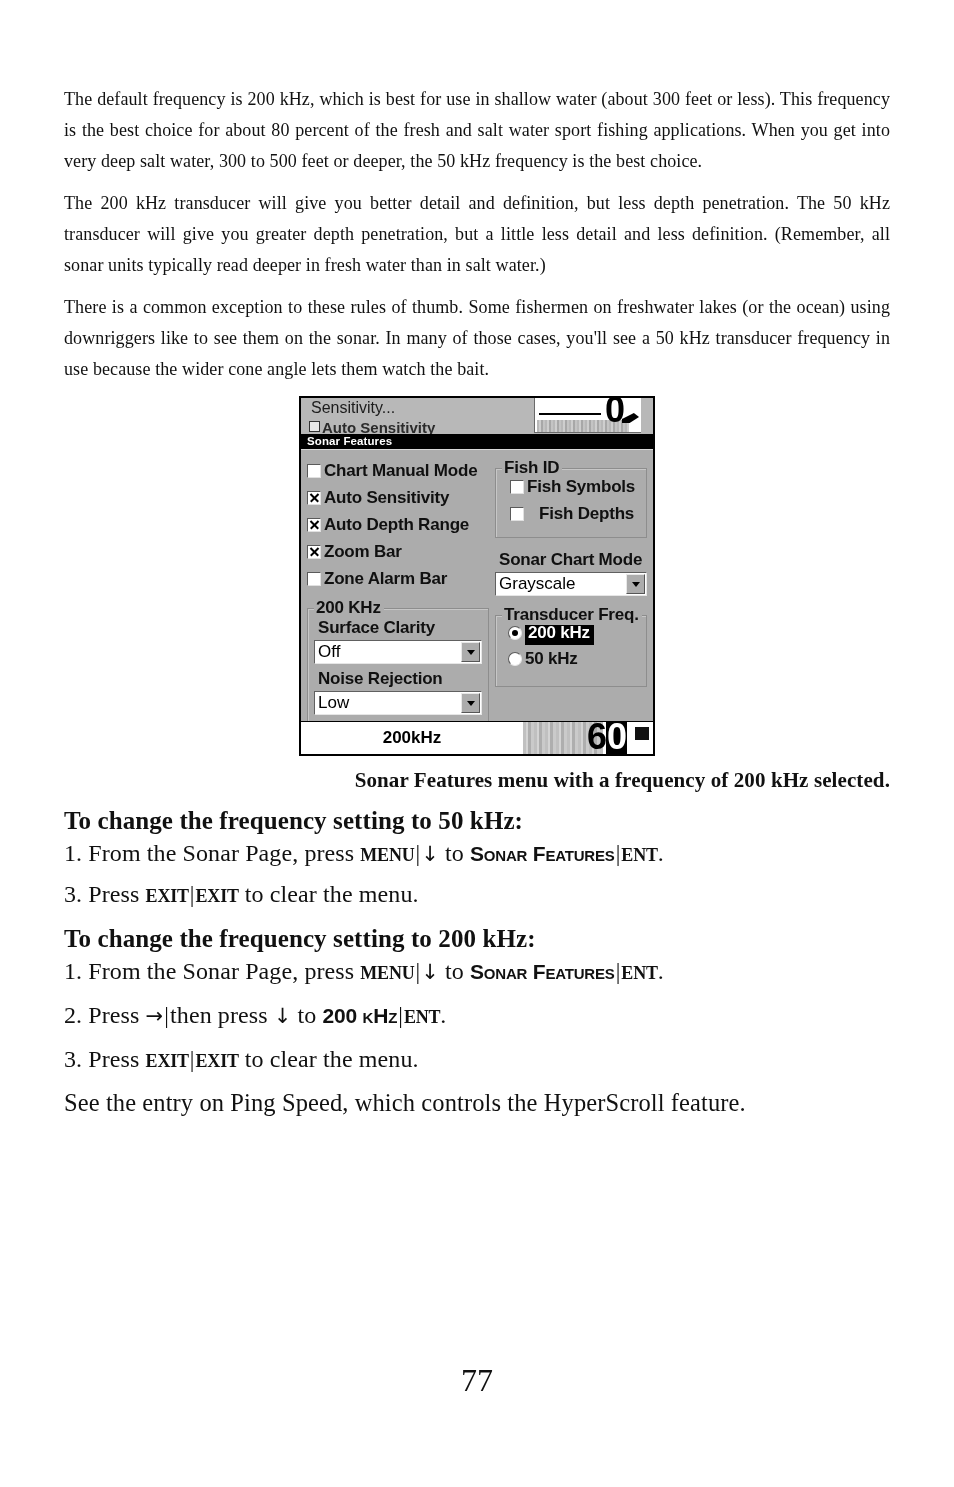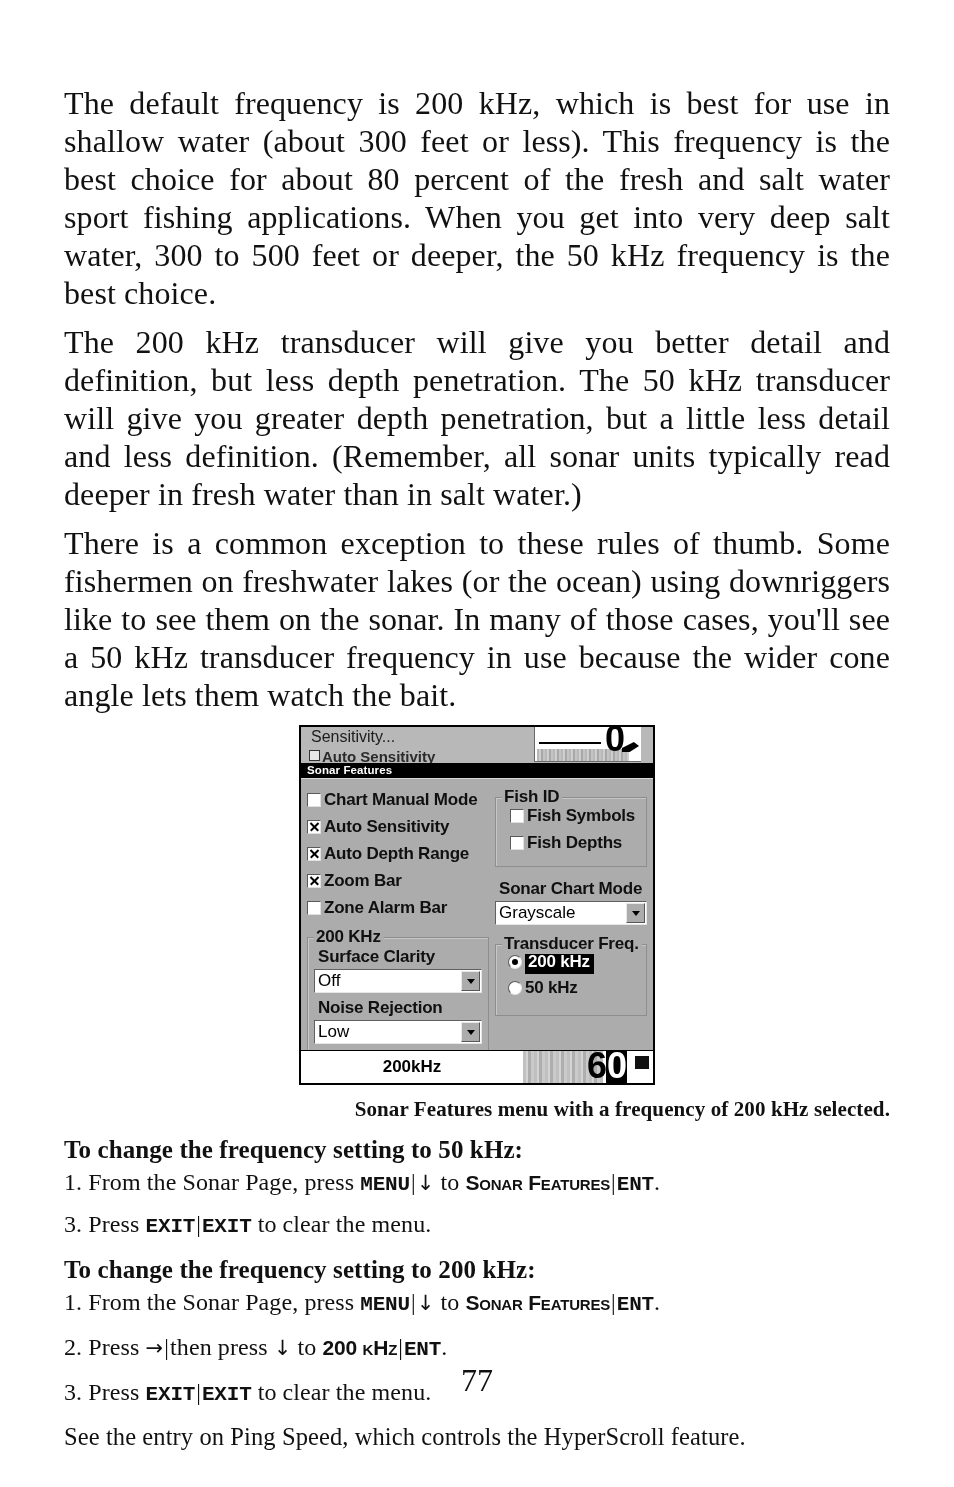"The default frequency is 200" p.body-para { font-size: 32px -> 18px; line-height: 38px -> 31px }
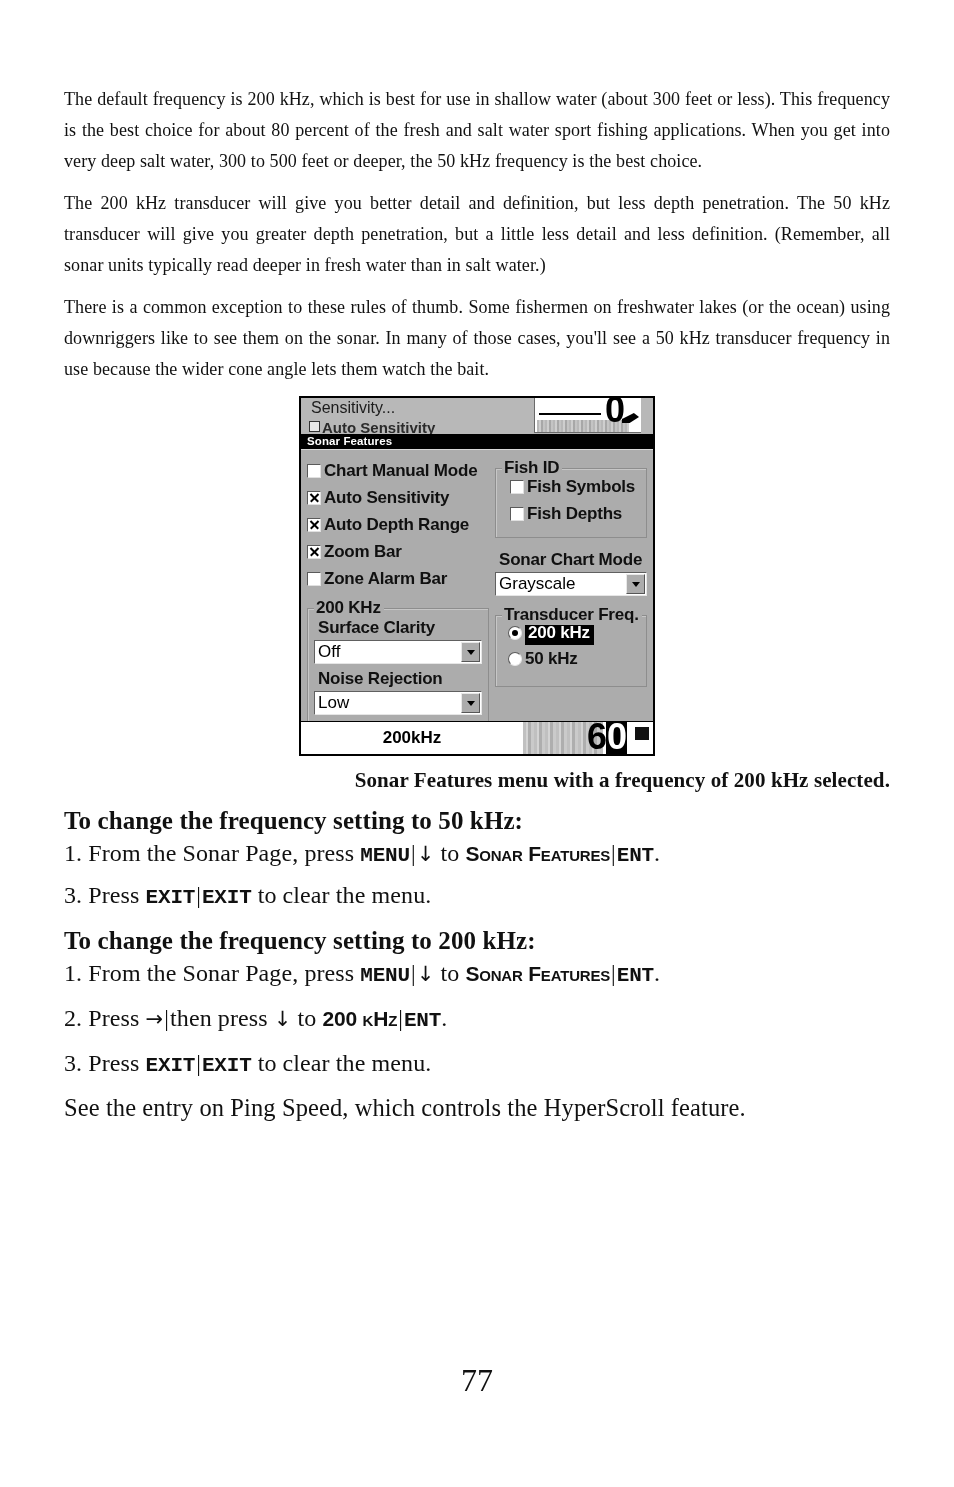"Fish Depths" div.chk-row { gap: none -> 12px }
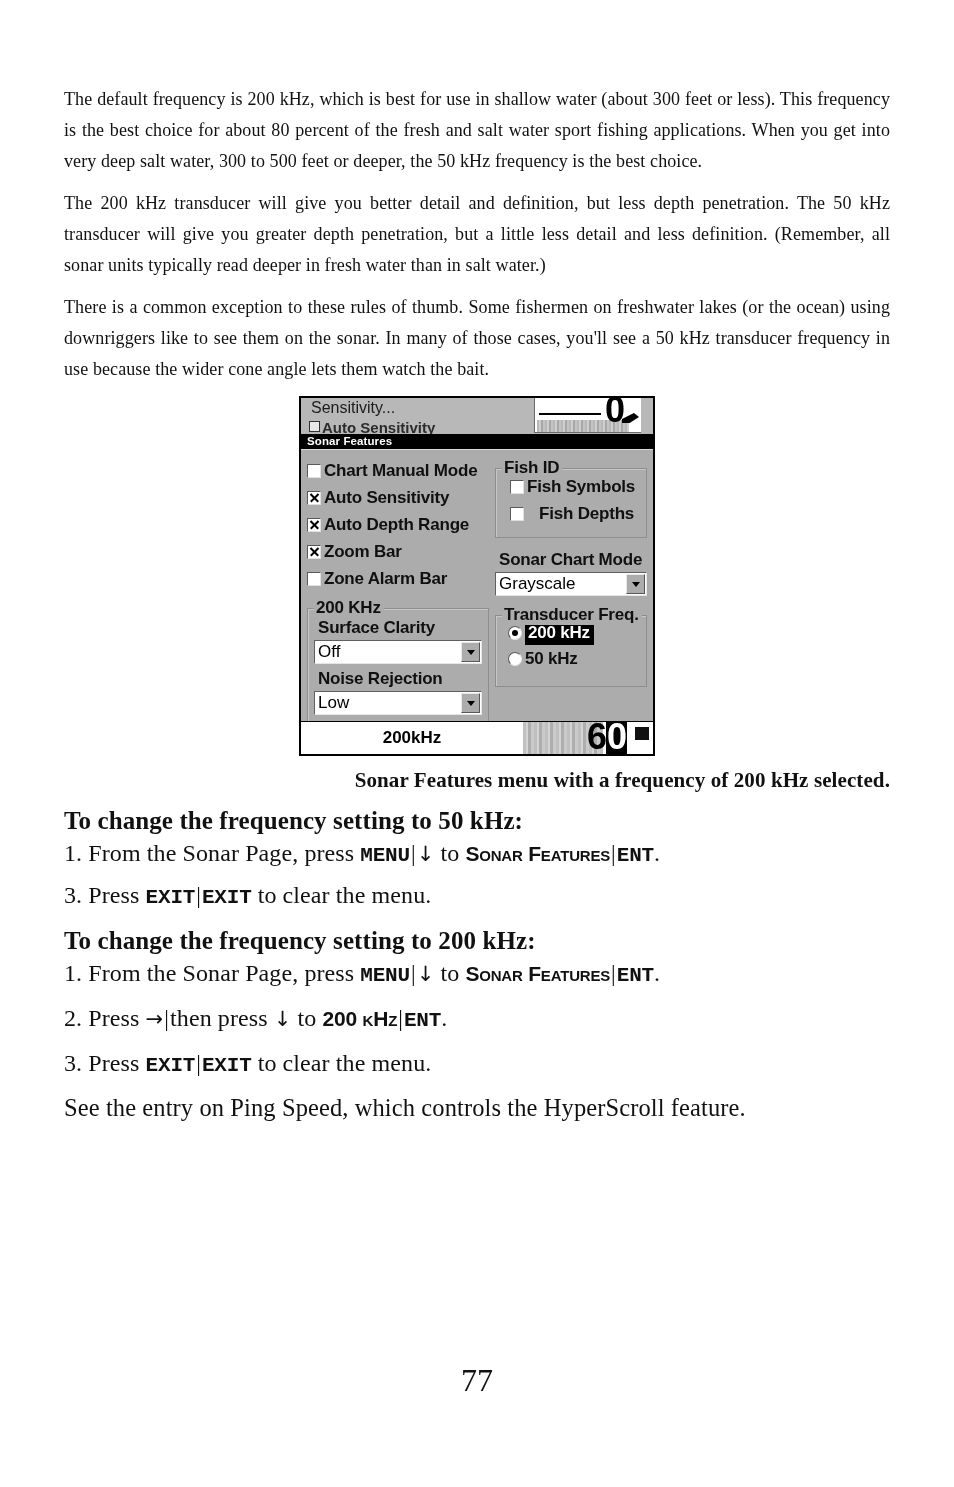"MENU" .key { font-family: Liberation Mono, monospace -> Liberation Serif, serif; font-size: 21px -> 18px }
